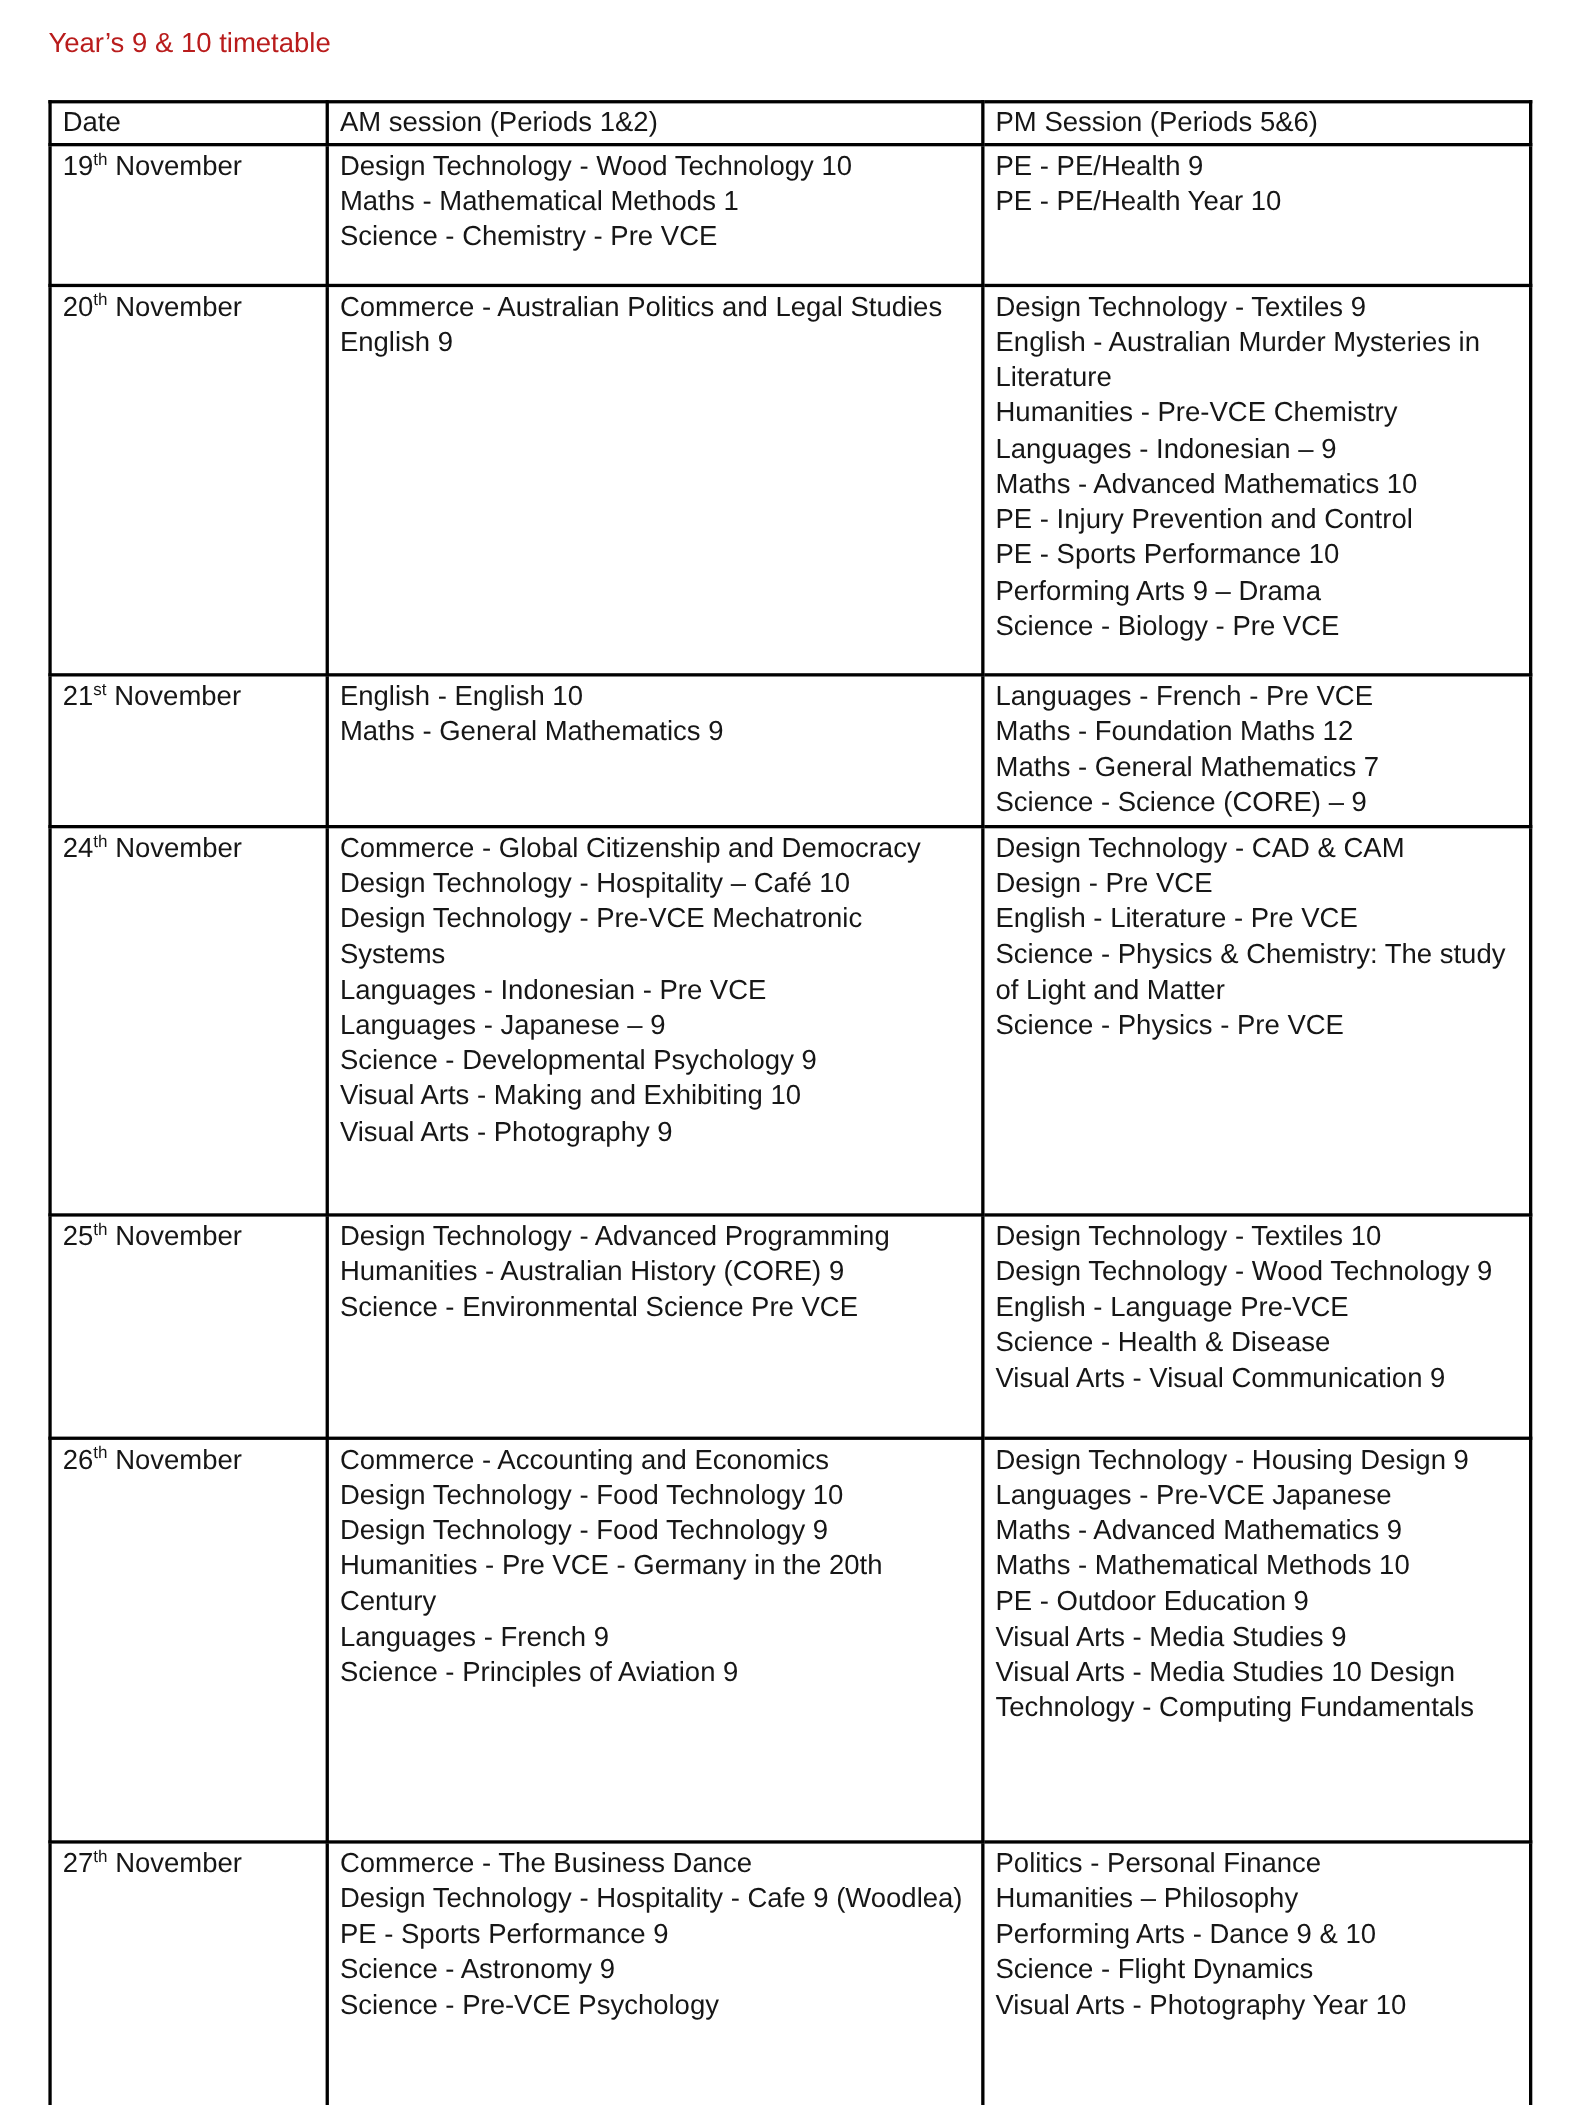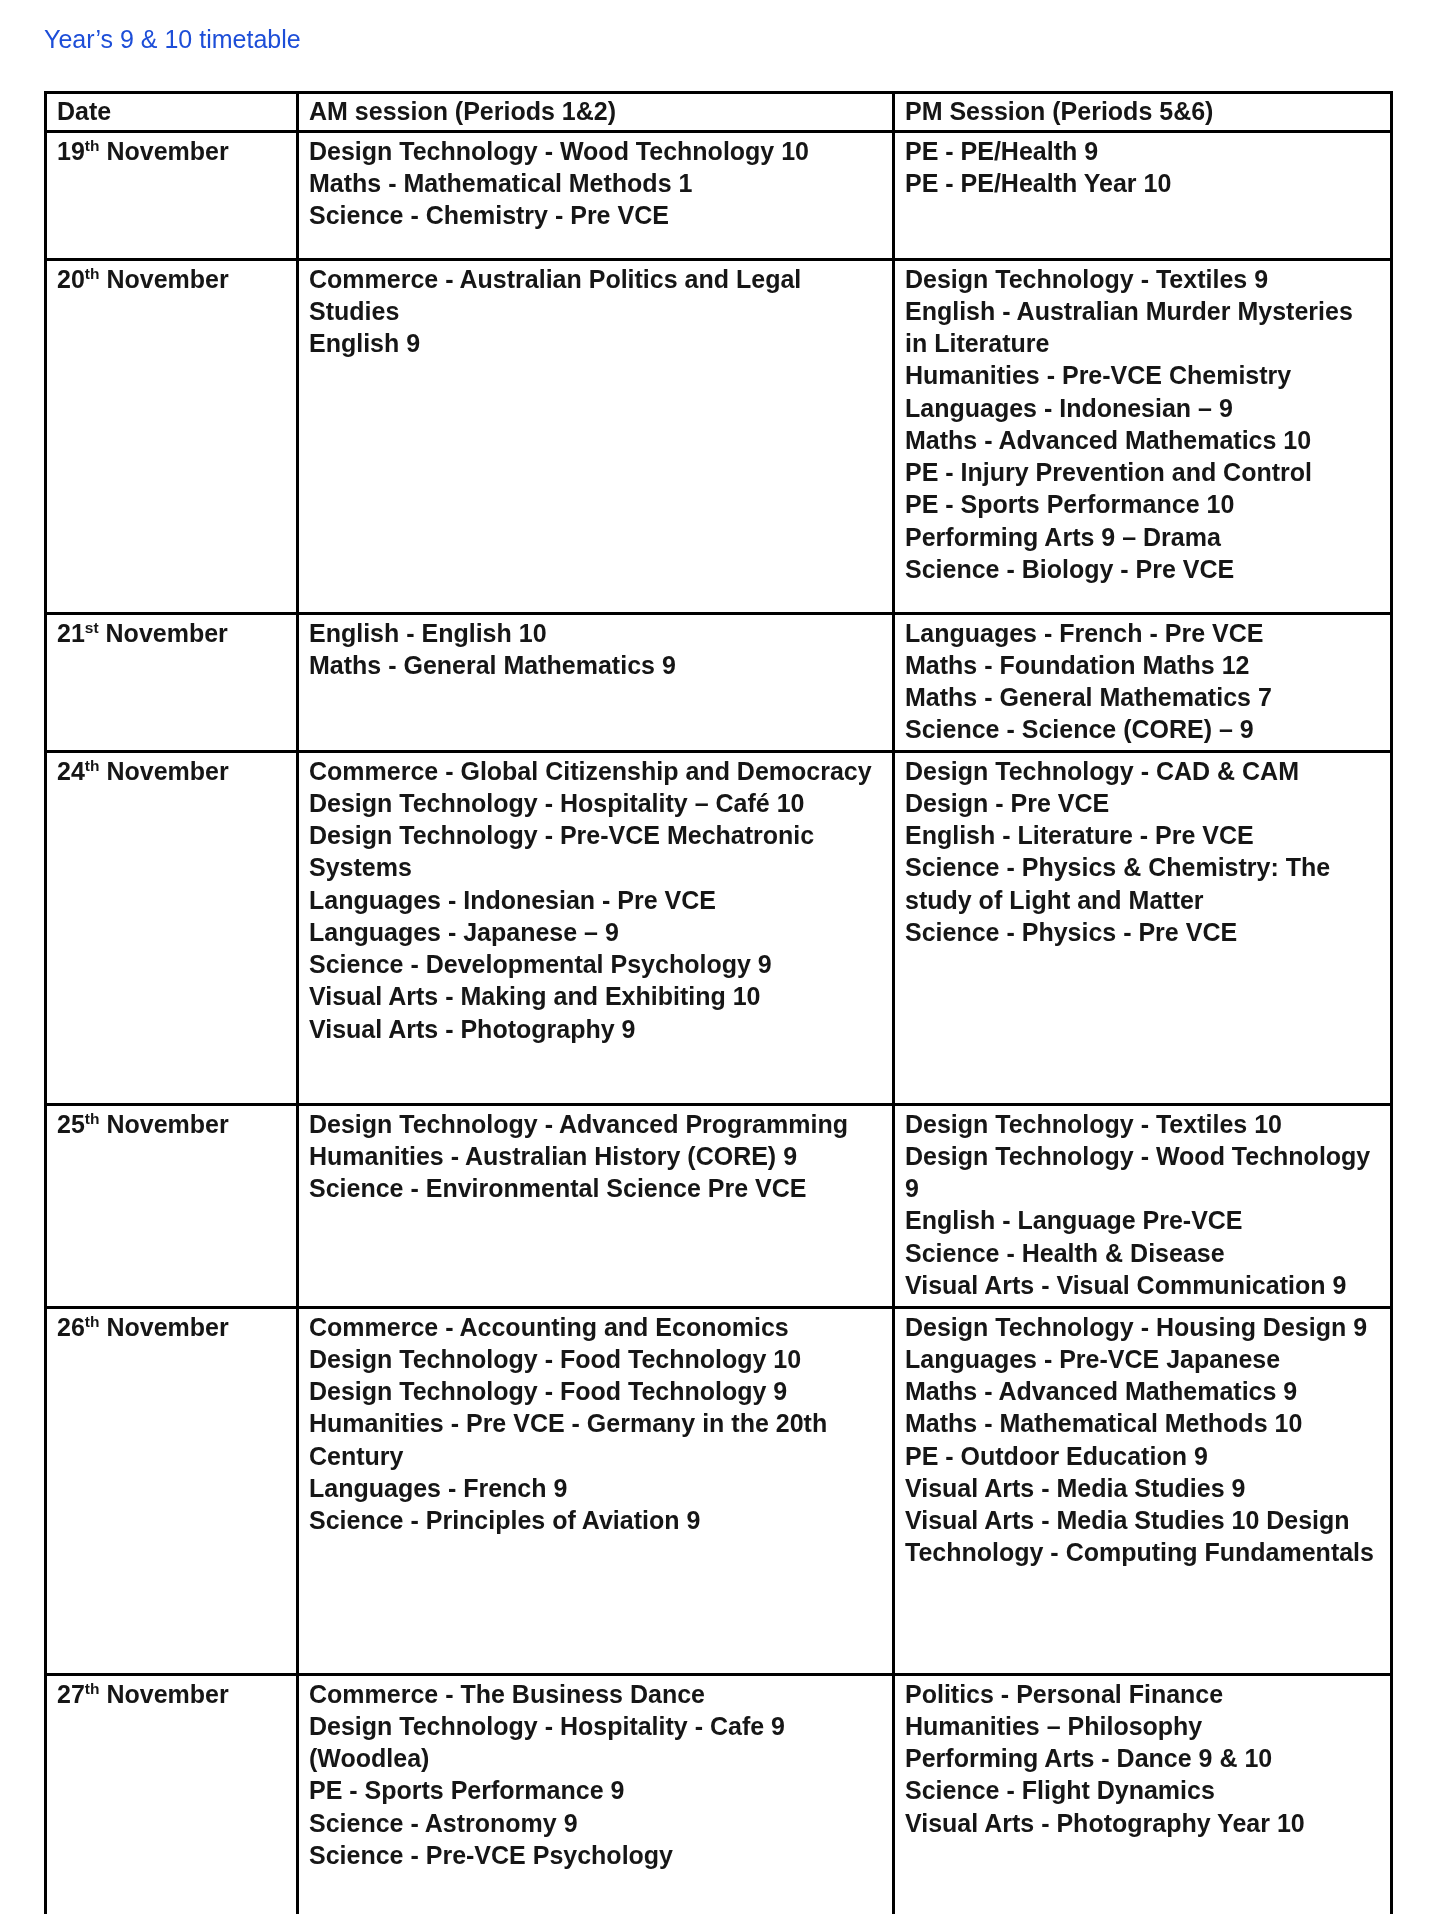"Year’s 9 & 10 timetable" .page-title { color: #1d4ed8 -> #b91c1c }
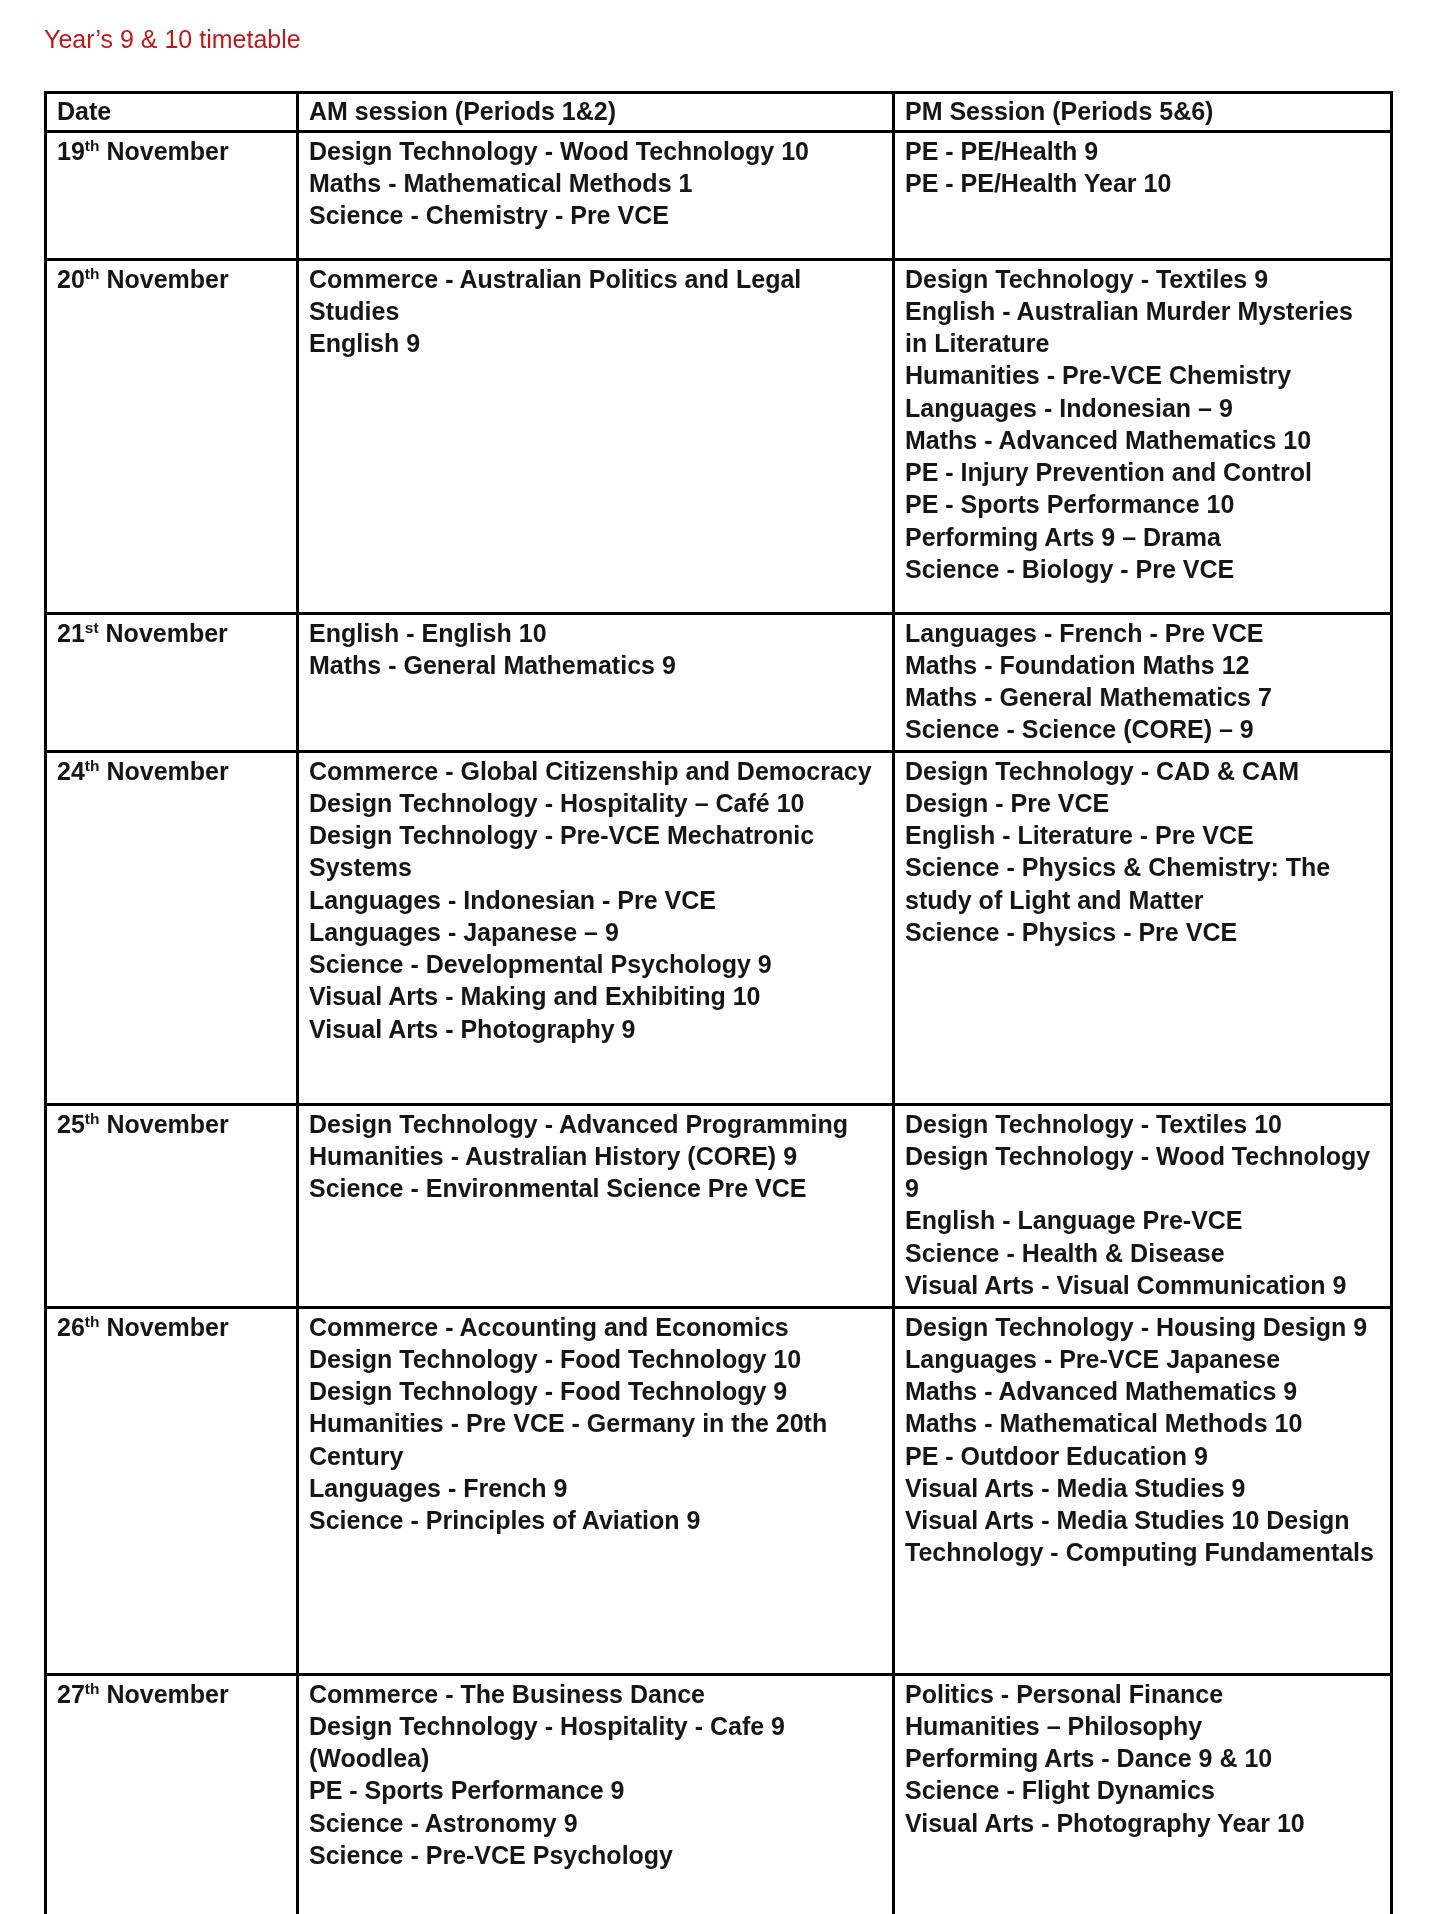"Date" table.timetable th, table.timetable td { font-weight: 700 -> 400 }
